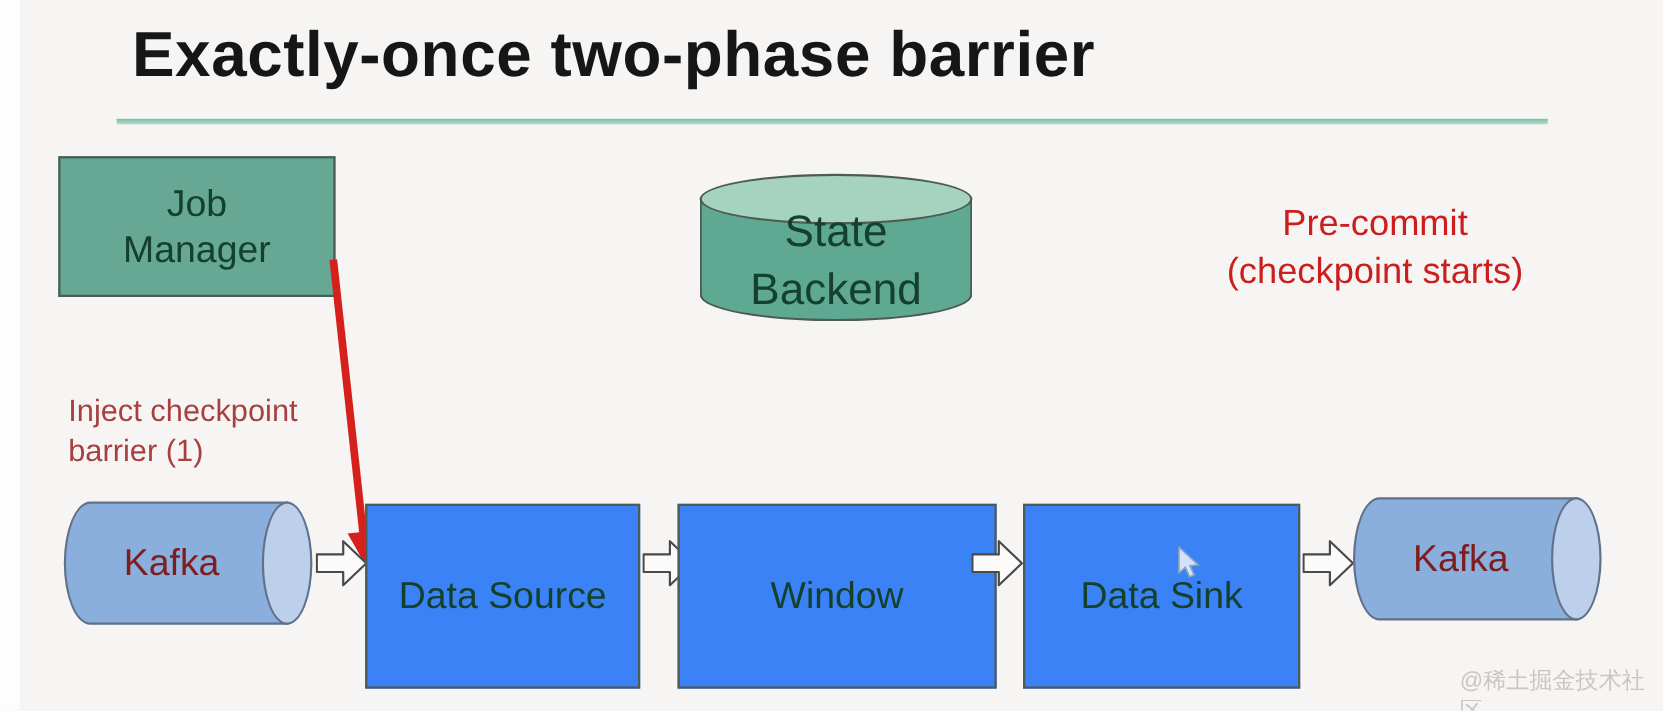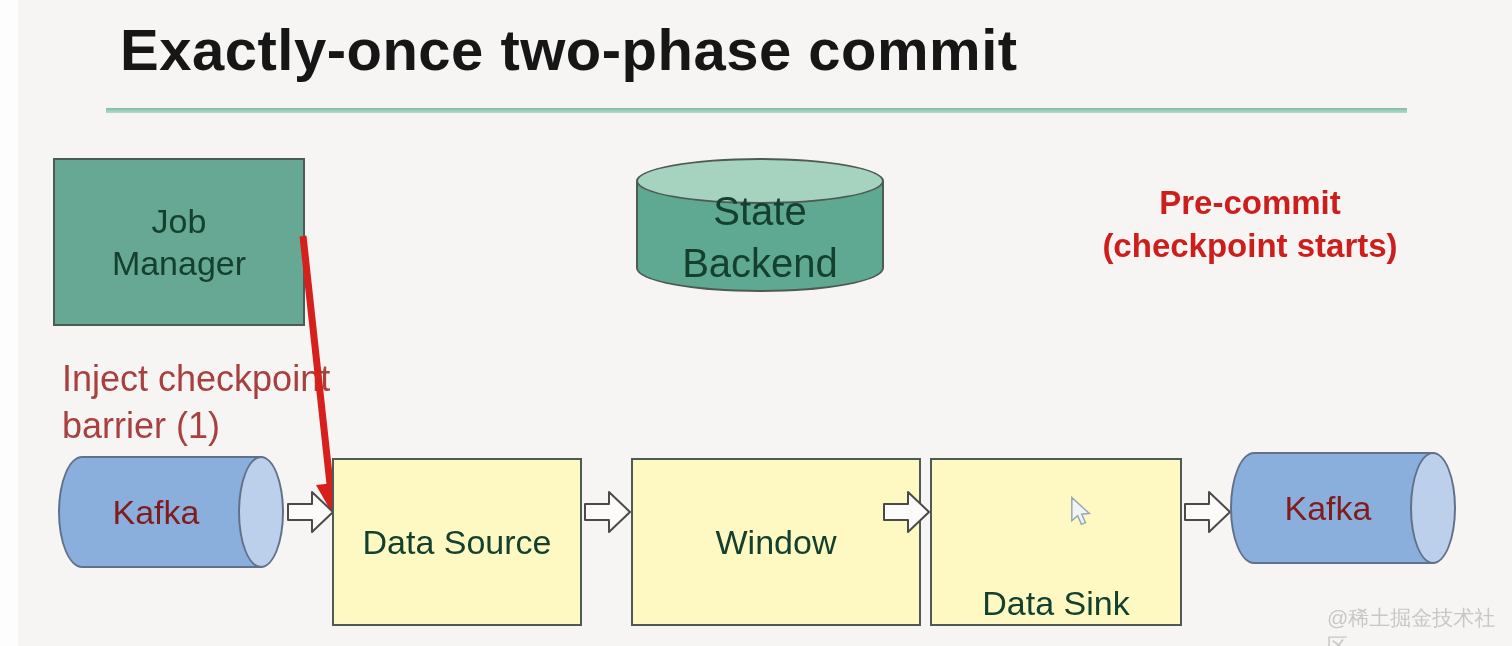"Exactly-once two-phase commit" div.title { text: commit -> barrier }
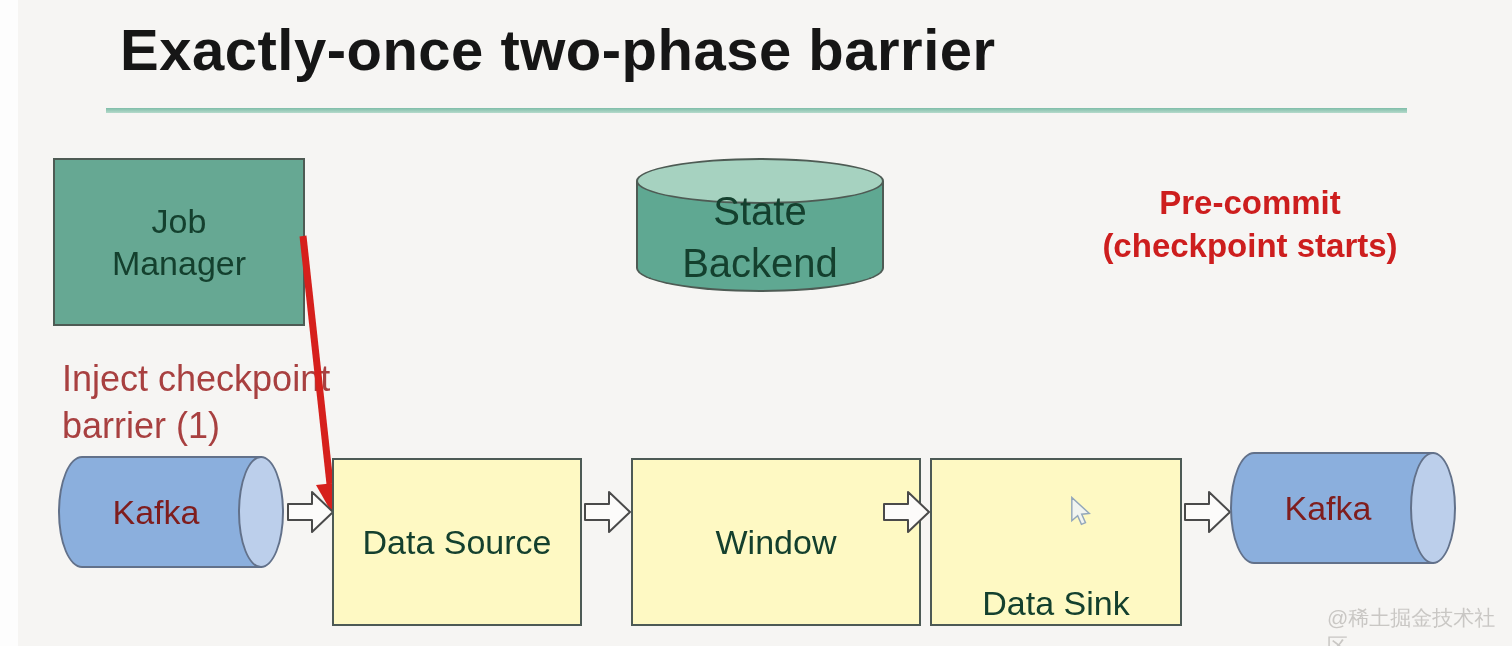"Job" div.tealbox { height: 168px -> 128px; top: 158px -> 142px }
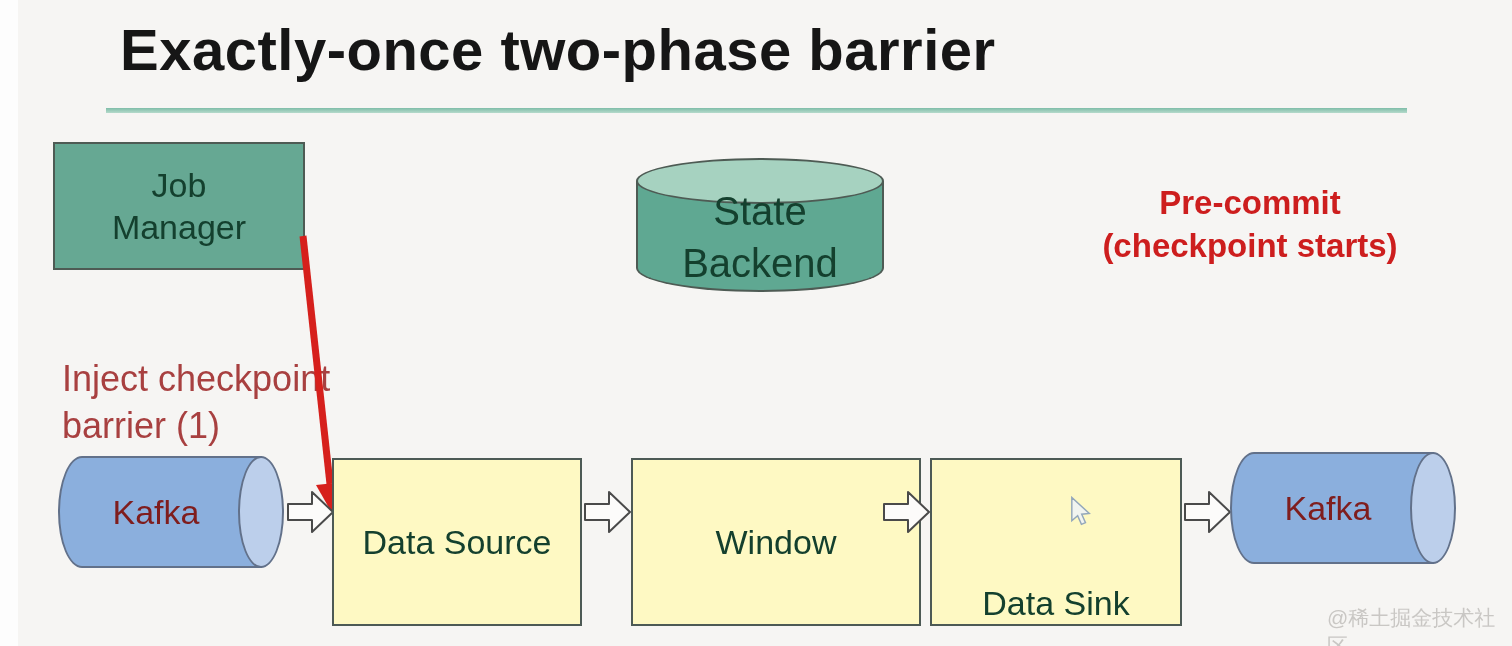"Pre-commit" .phase-label { font-weight: bold -> normal }
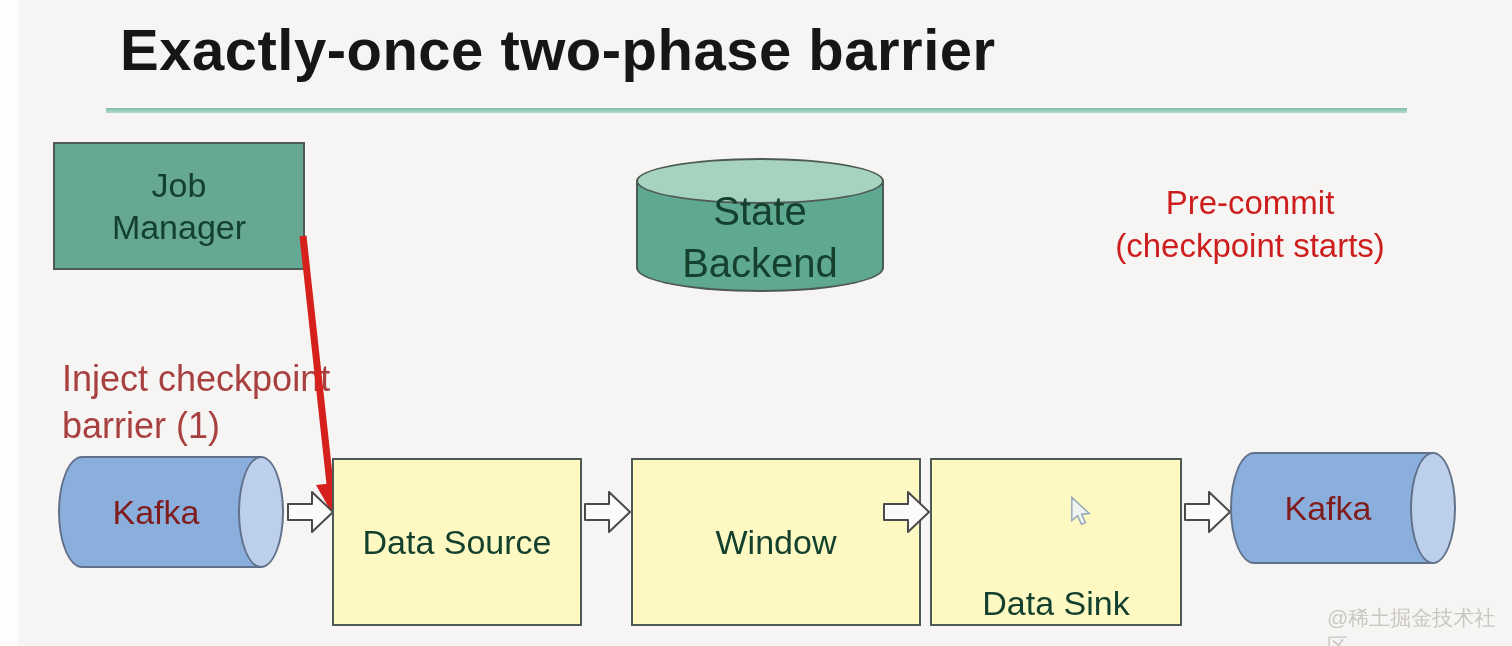"Inject checkpoint" .barrier-label { font-size: 36px -> 28px }
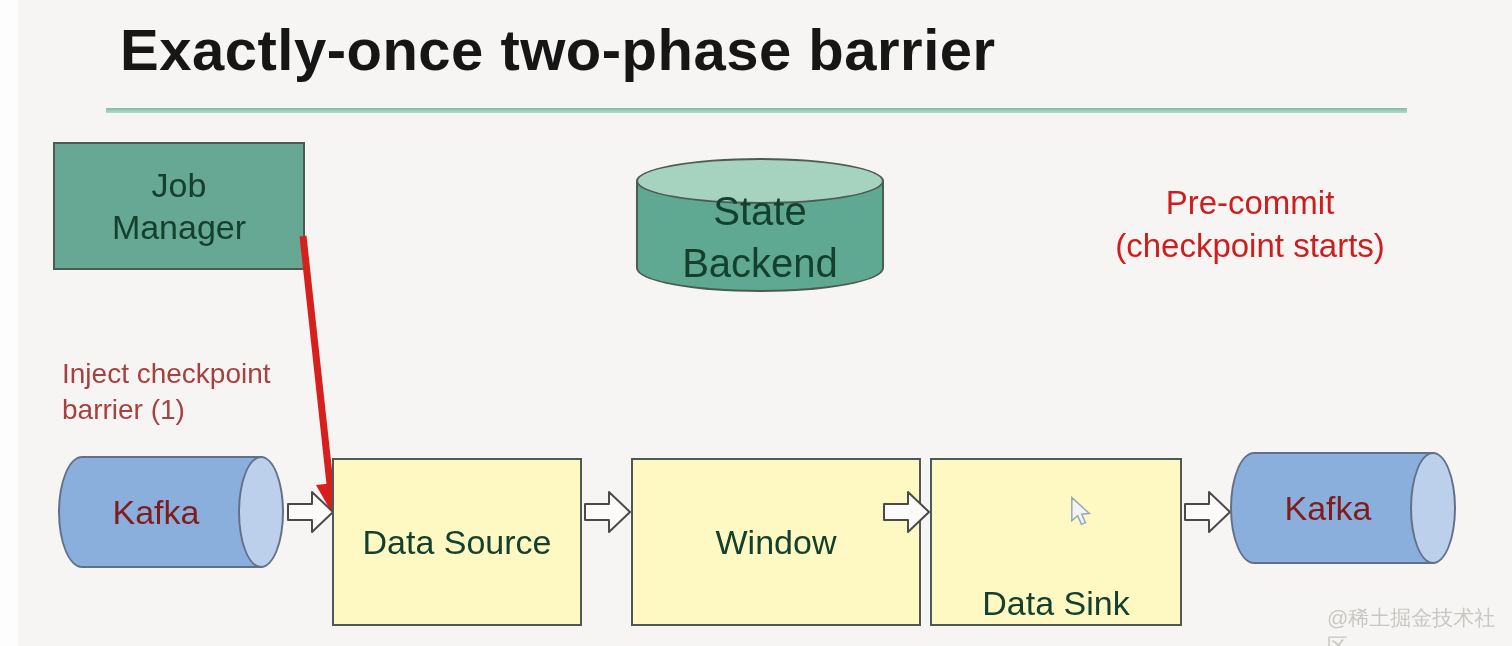"Data Source" .opbox { background: #fef9c3 -> #3b82f6 }
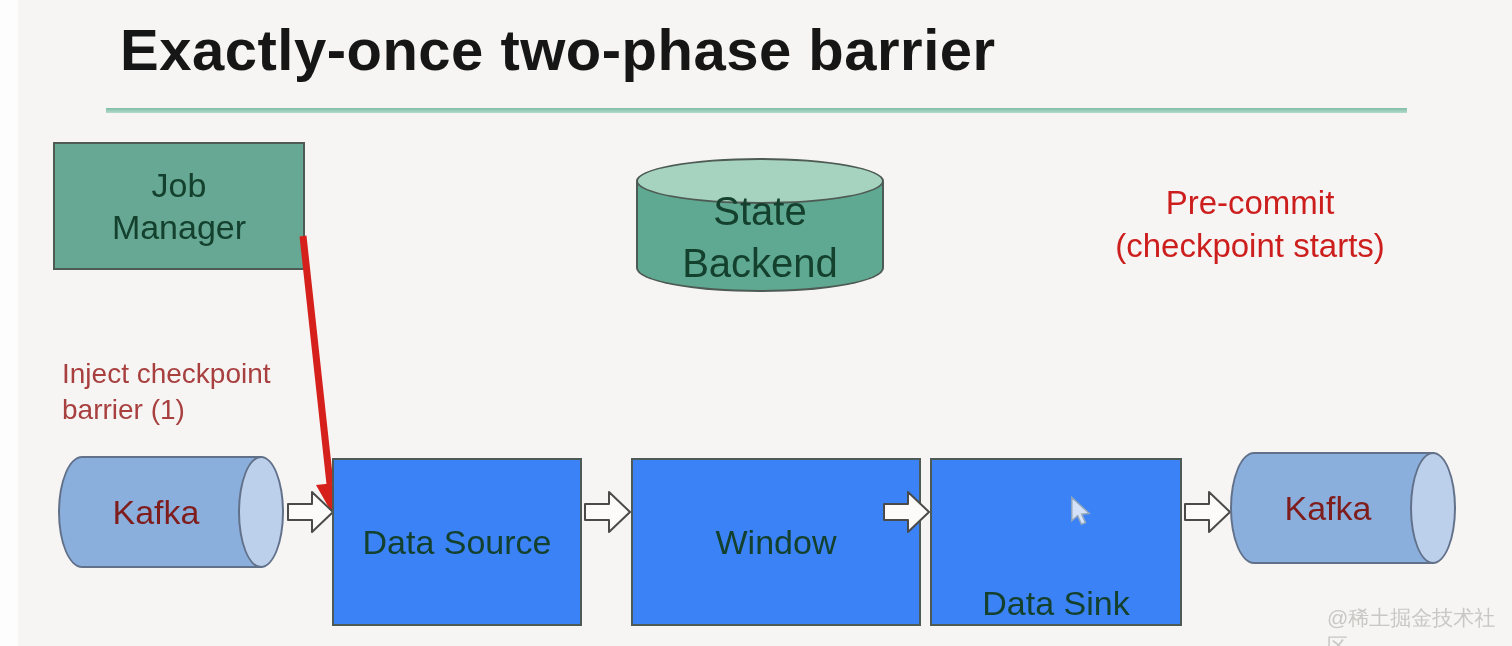"Window" div.tealbox { left: 631px -> 616px }
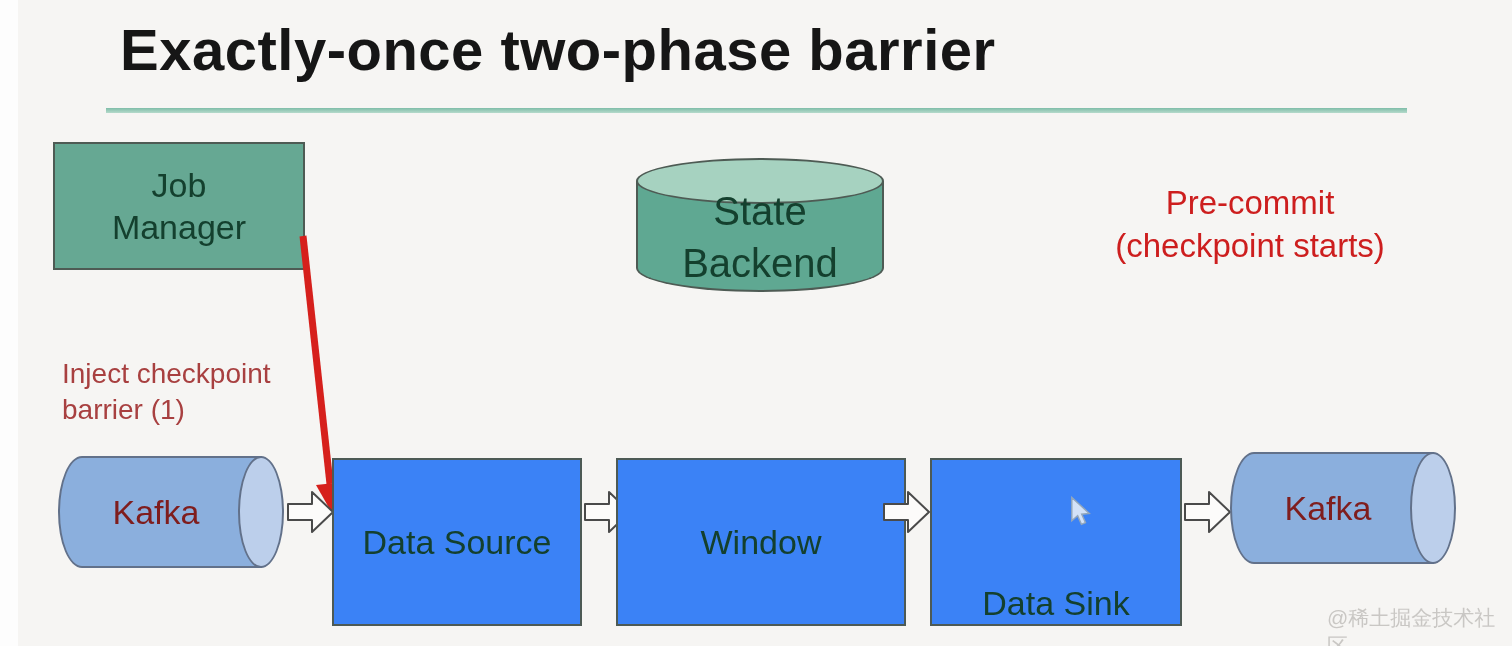"Data Sink" div.tealbox { align-items: flex-end -> none }
